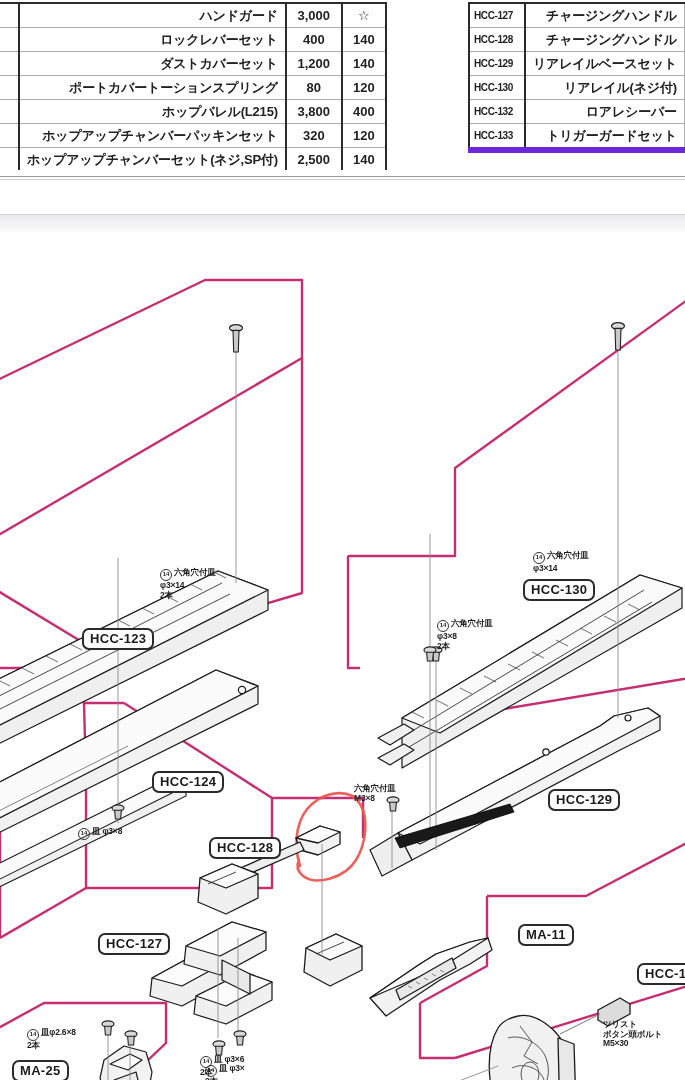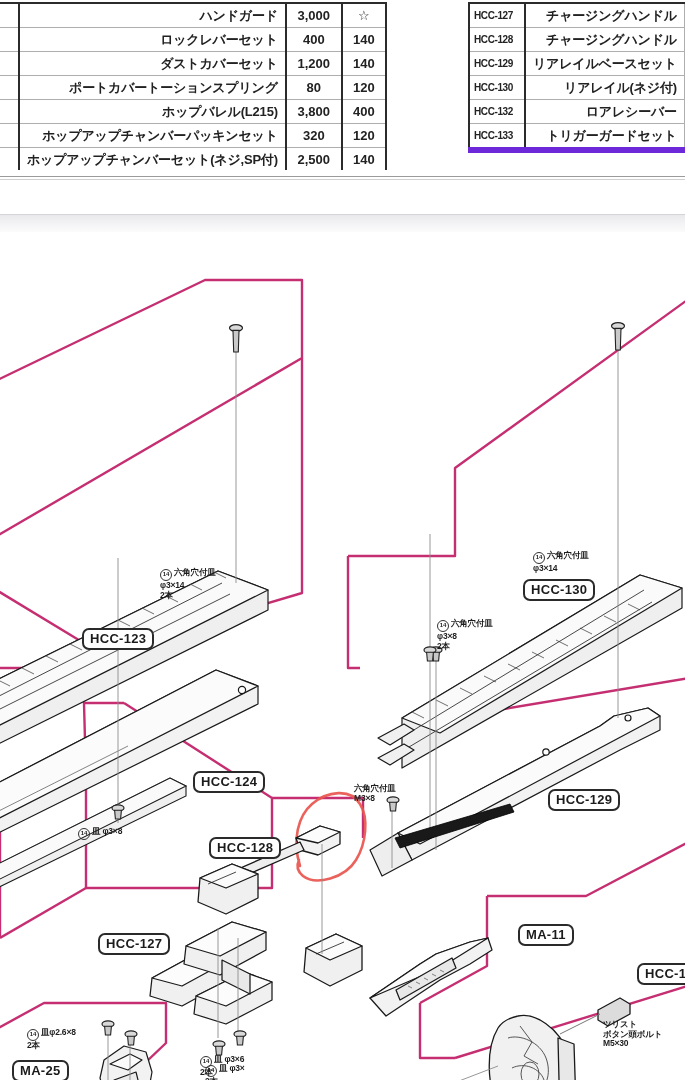"HCC-124" div.cal { margin-left: 41px -> none }
